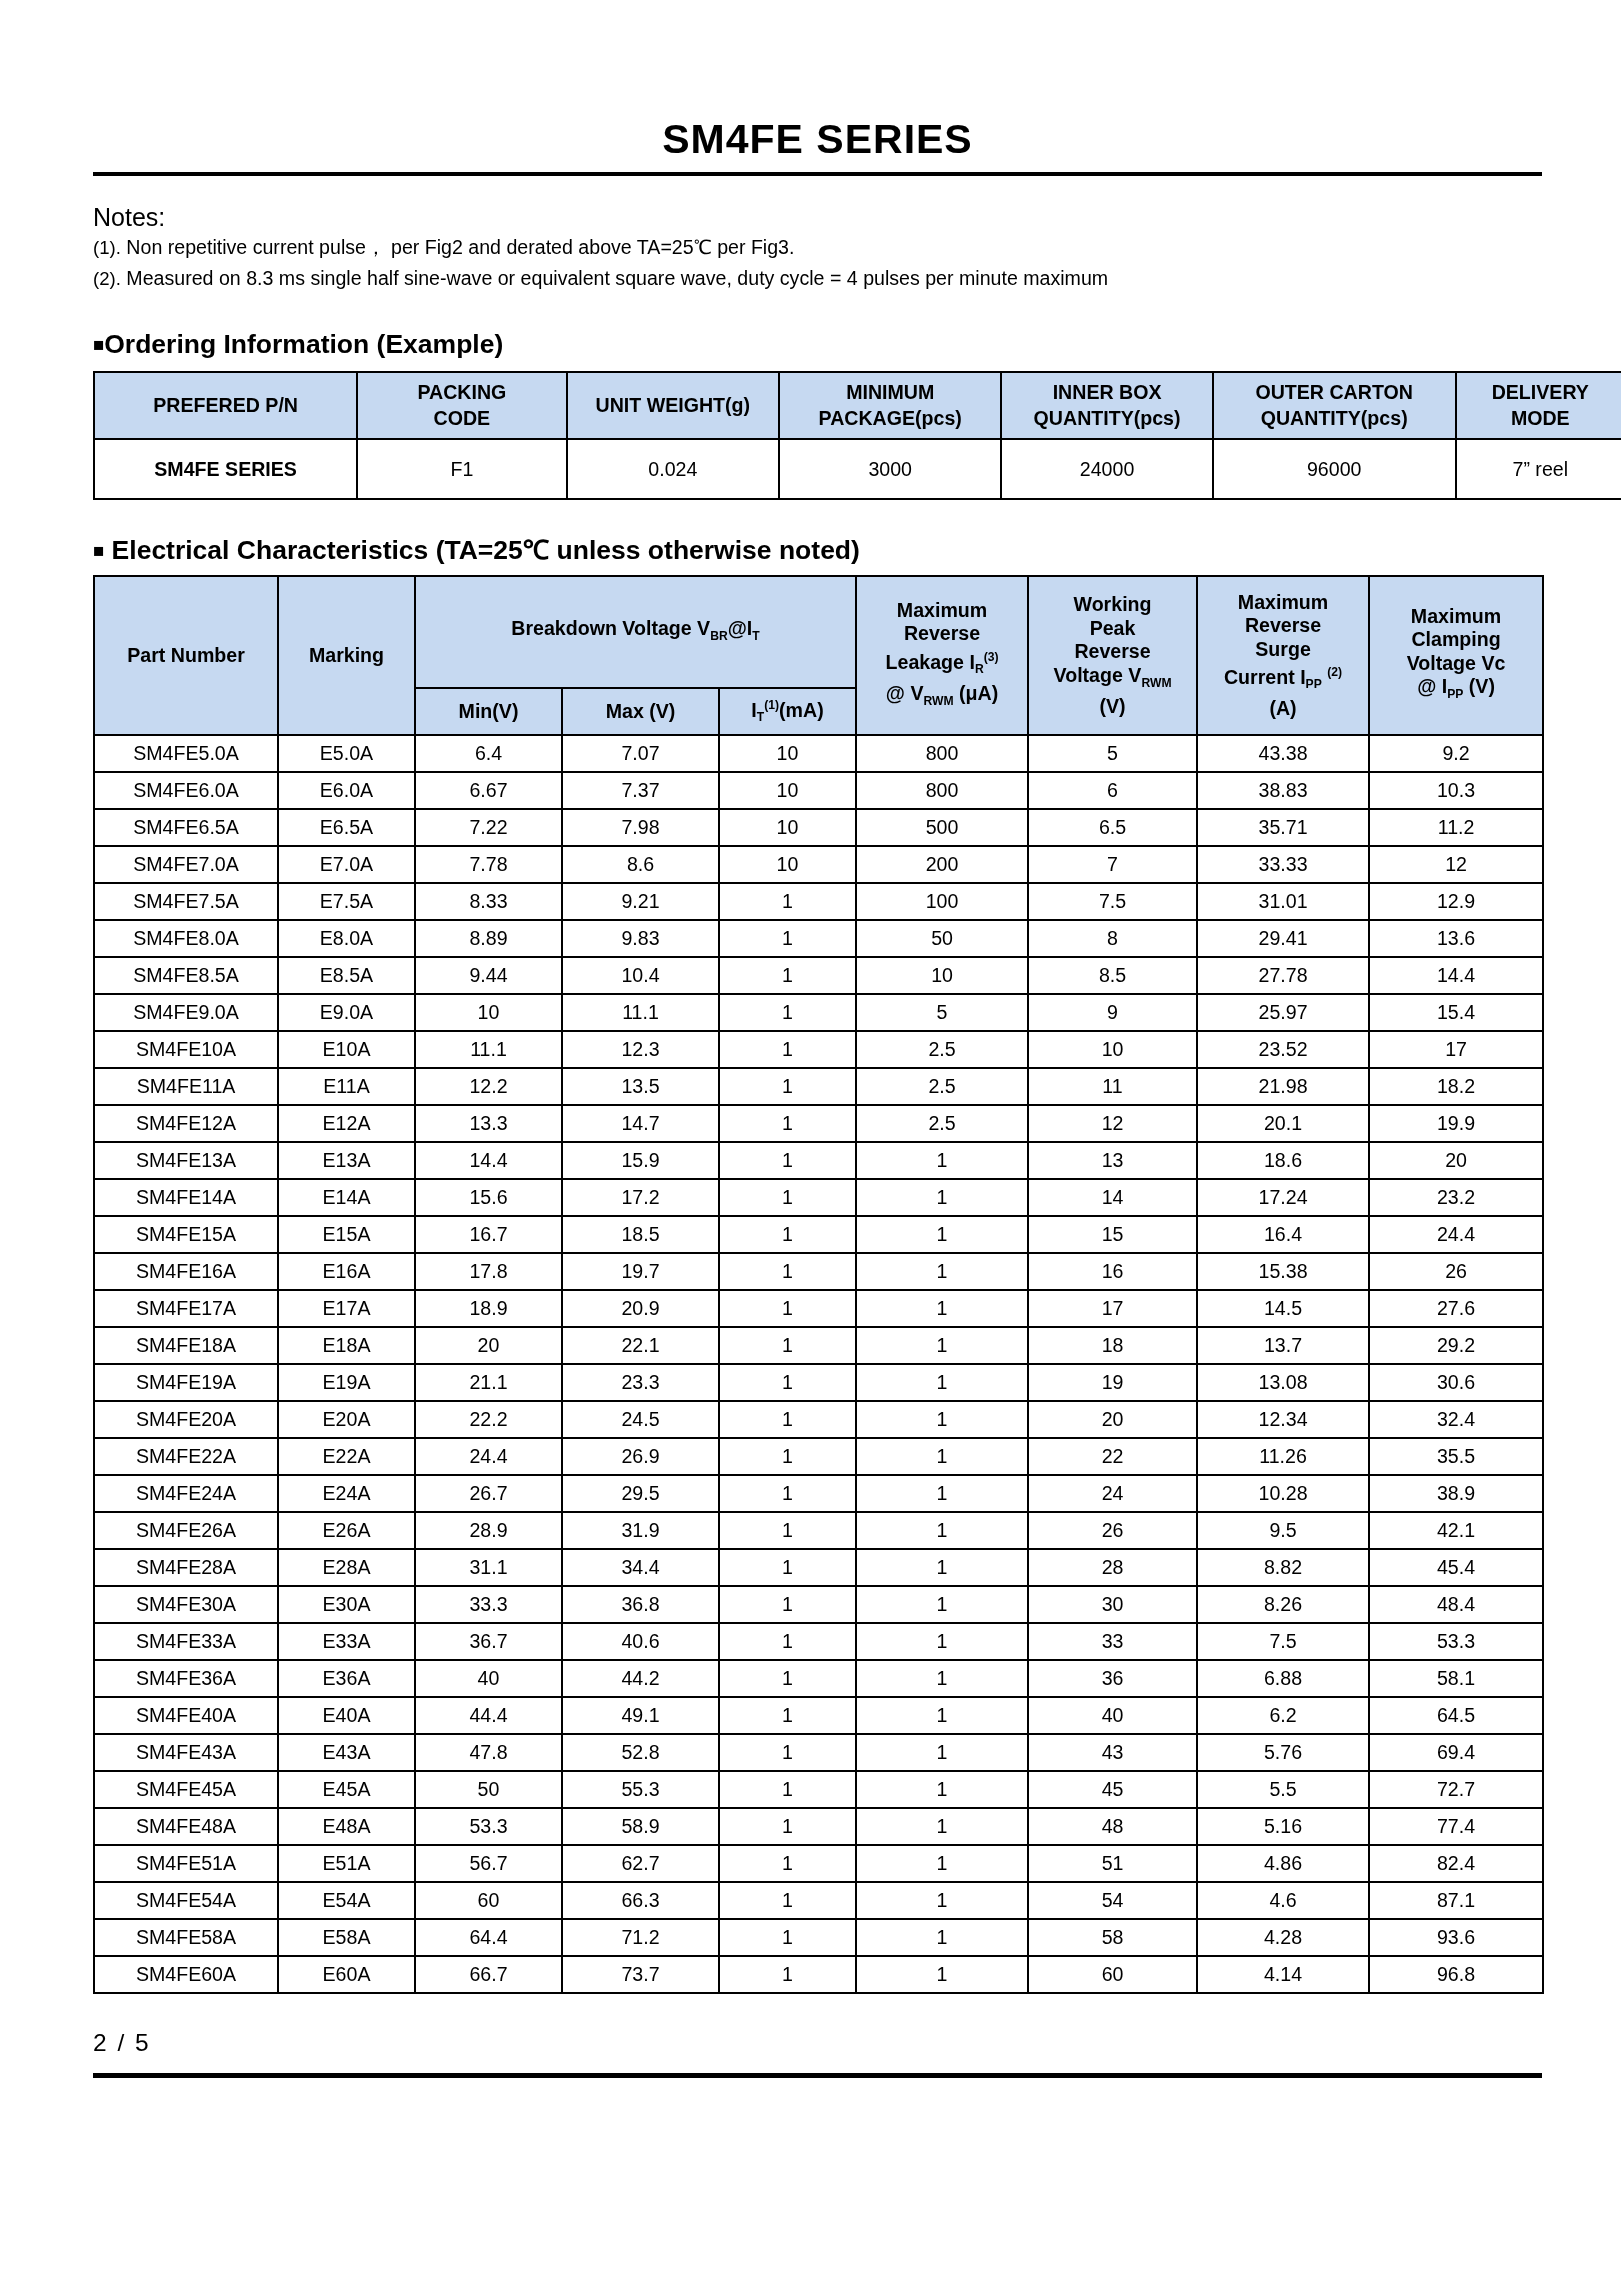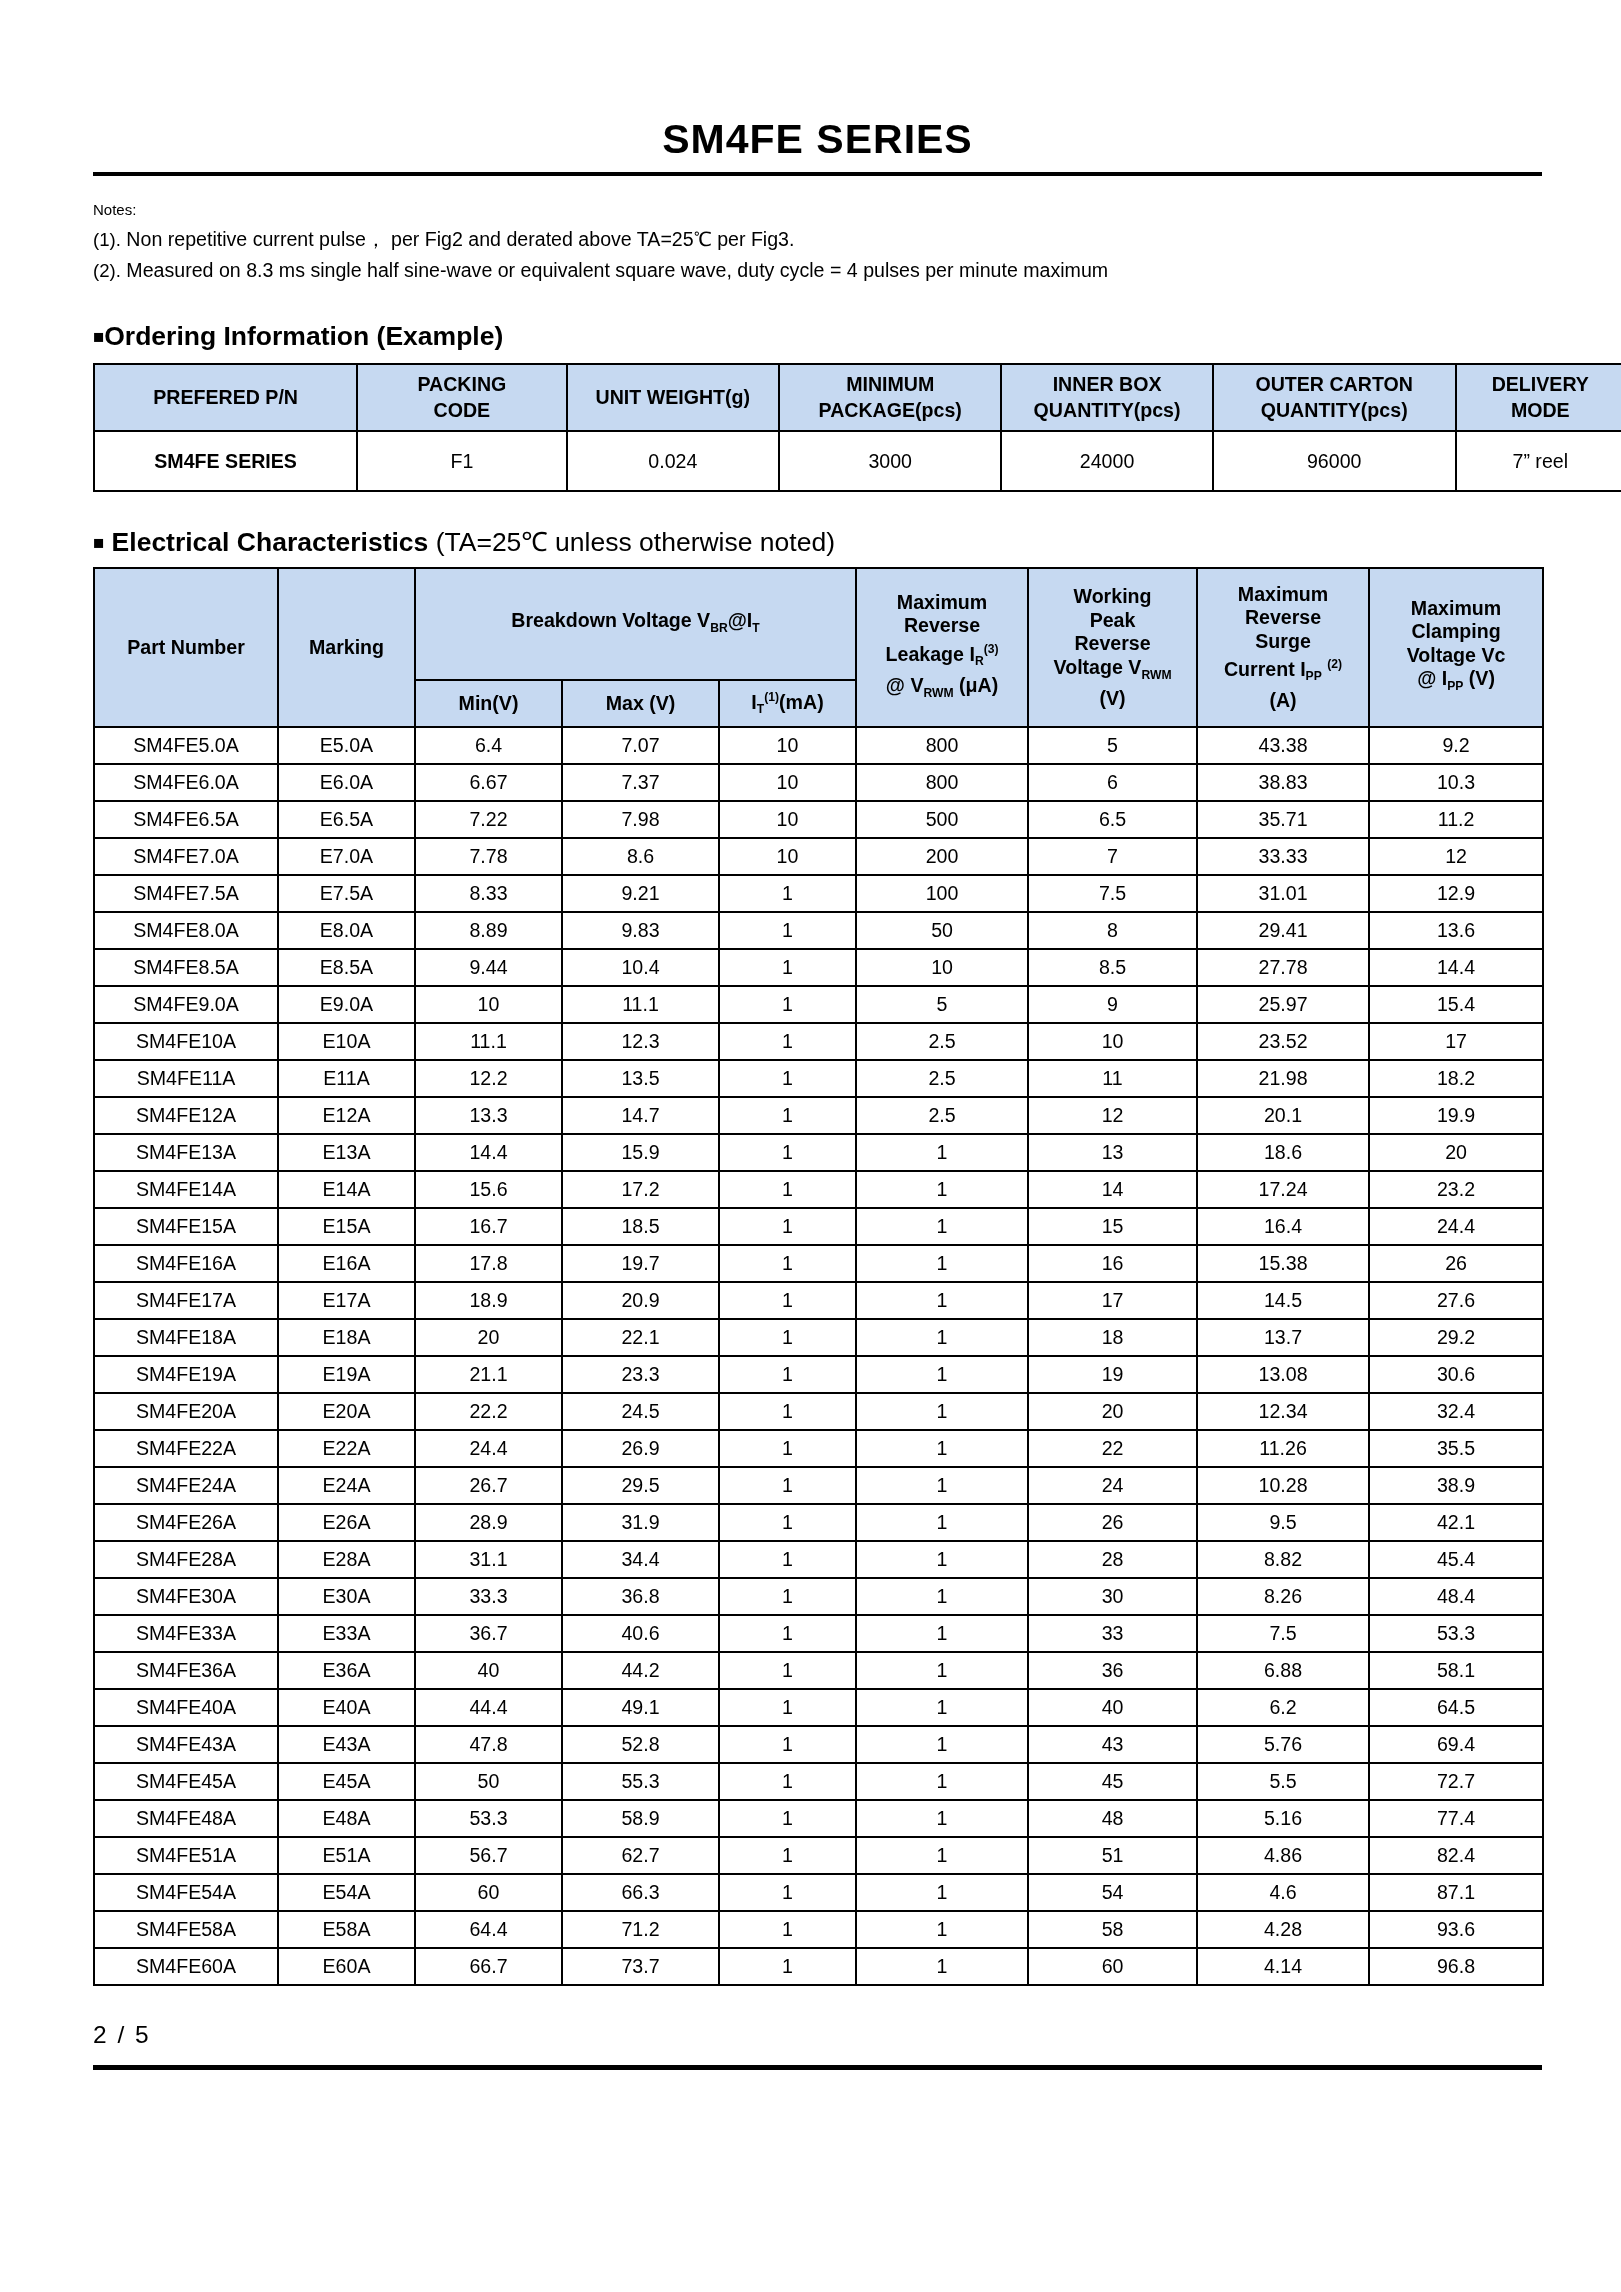"Notes:" .notes-label { font-size: 15px -> 25px; margin-top: 19px -> 27px }
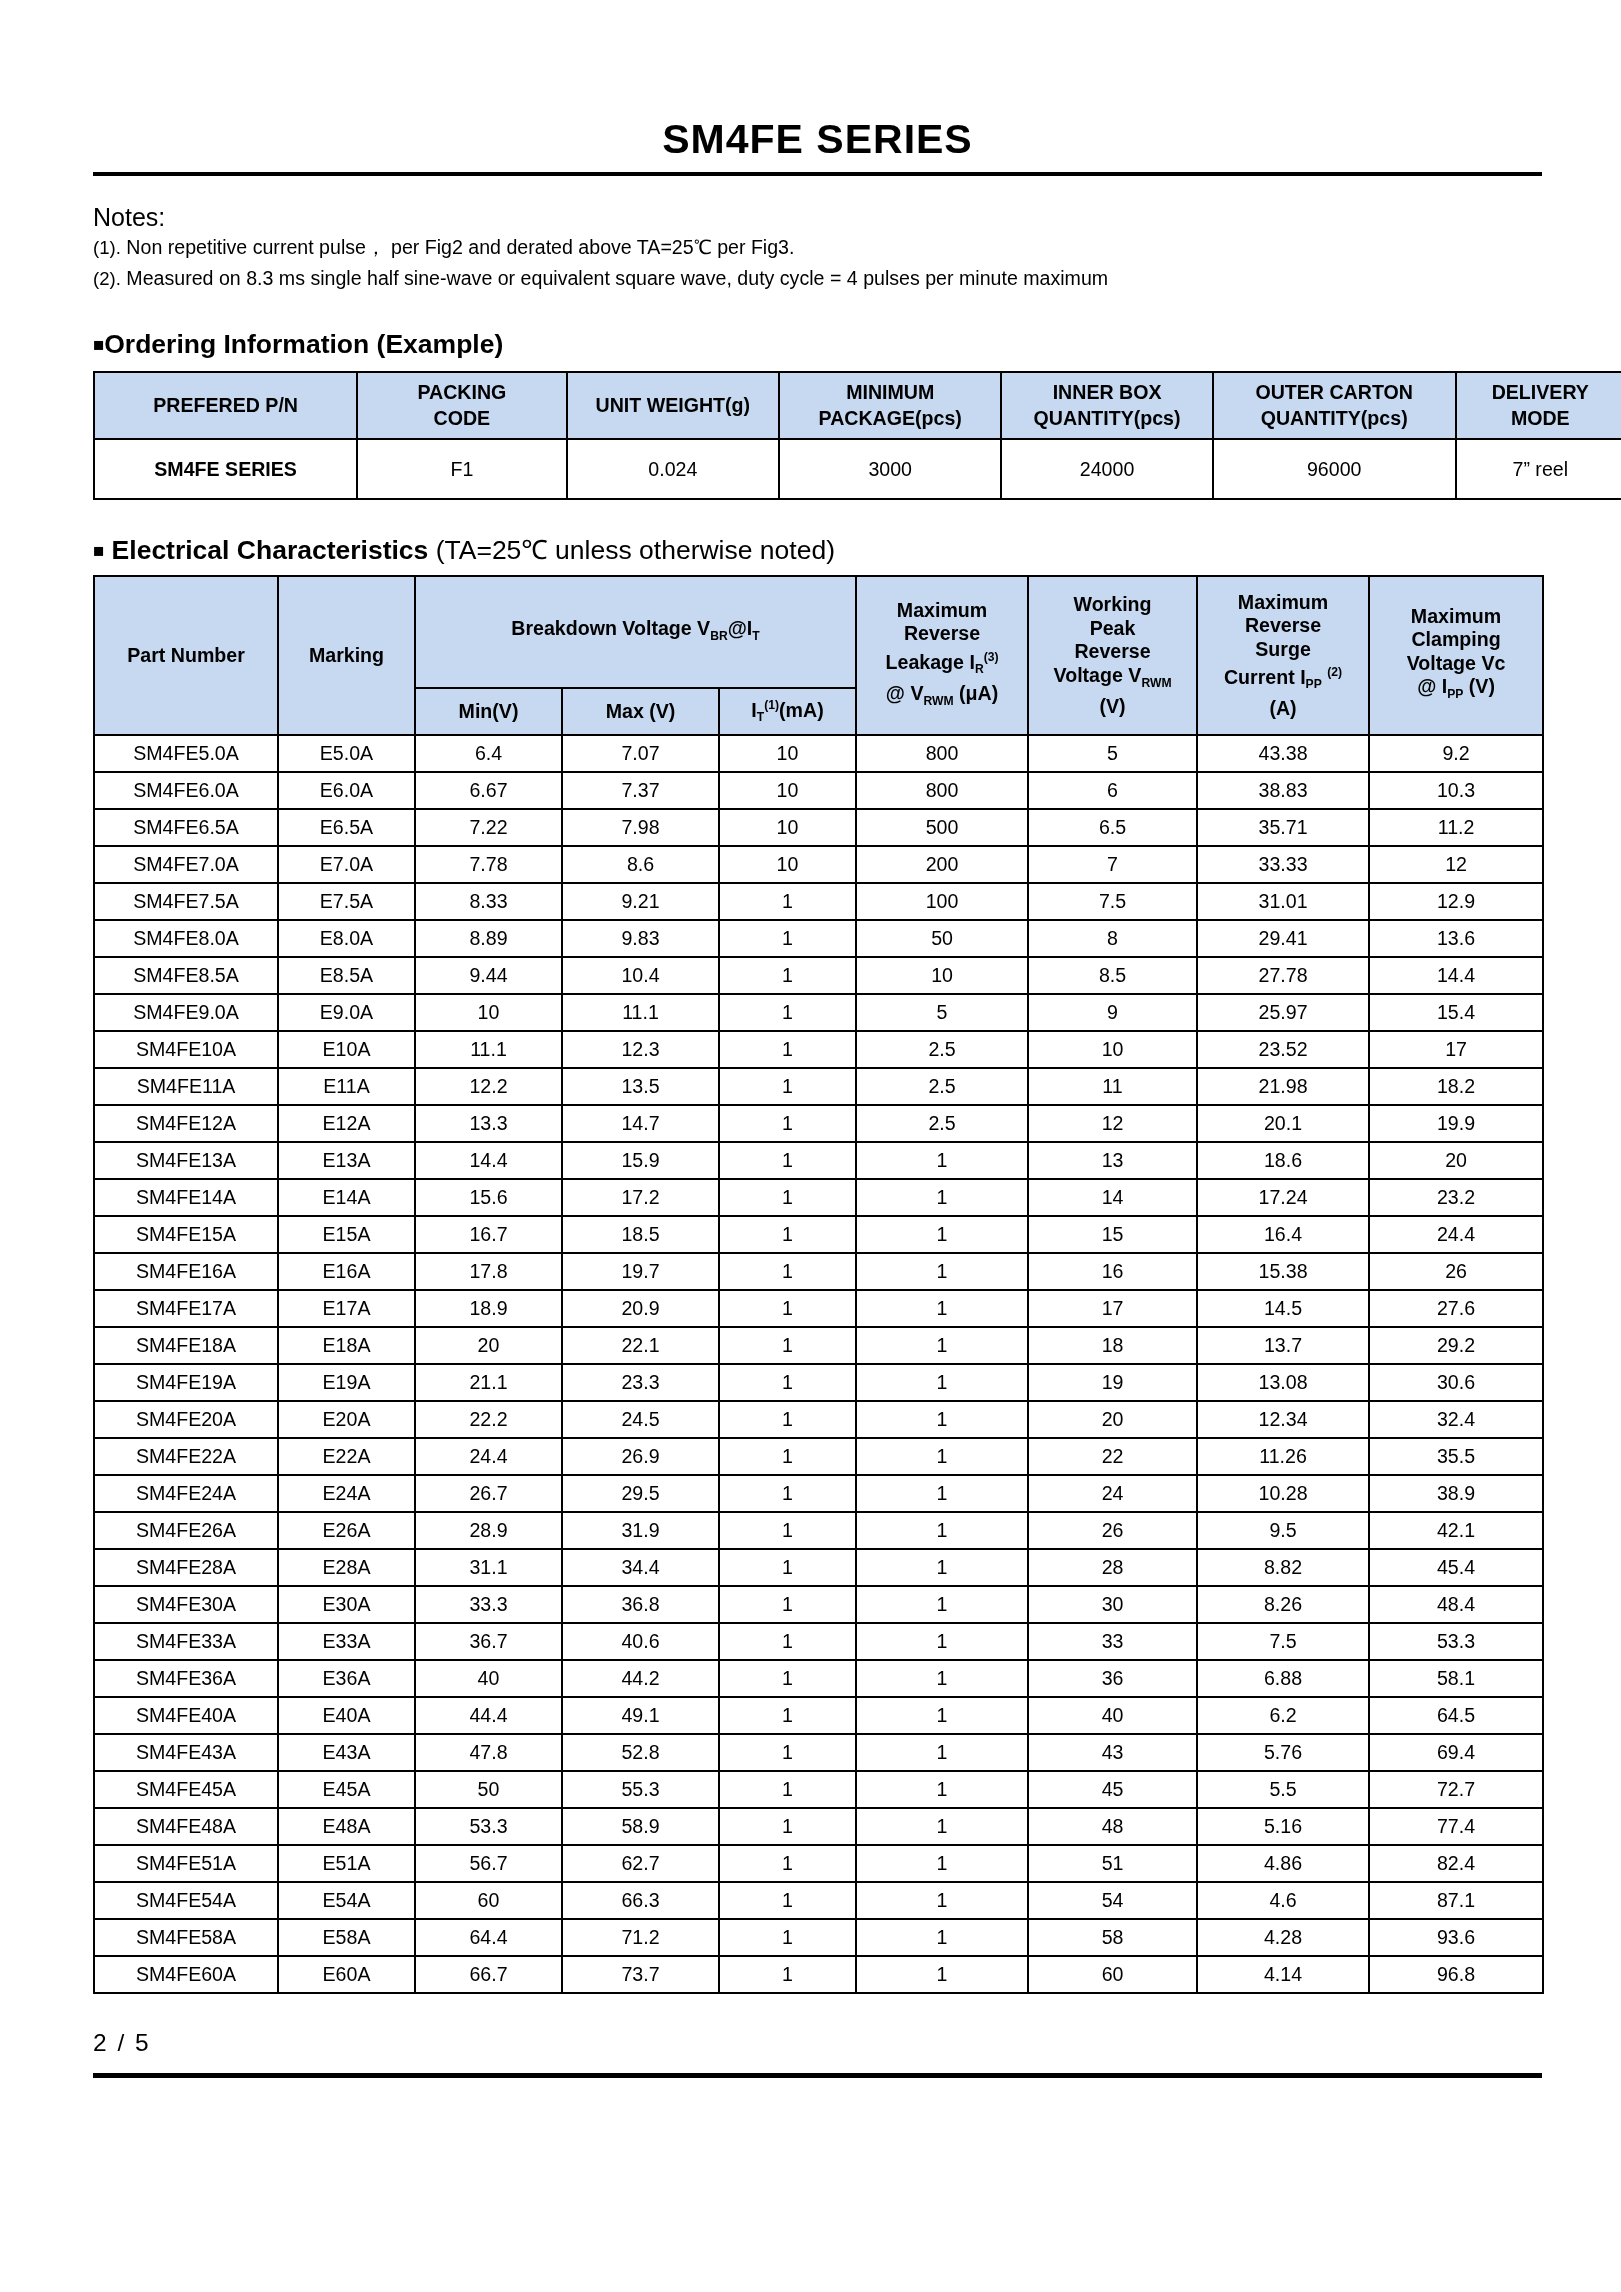"(TA=25℃ unless otherwise noted)" .section-heading .light { font-weight: normal -> bold }
